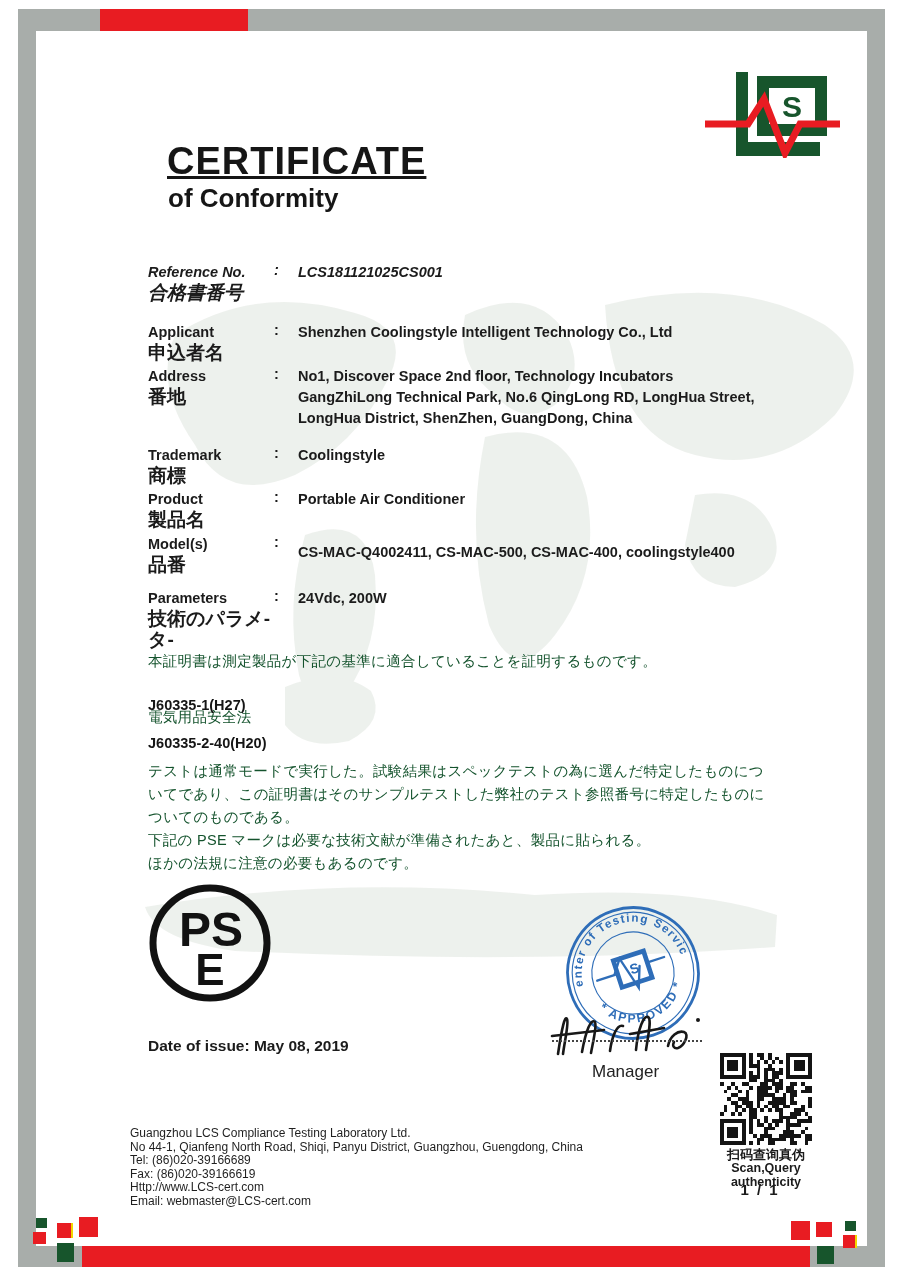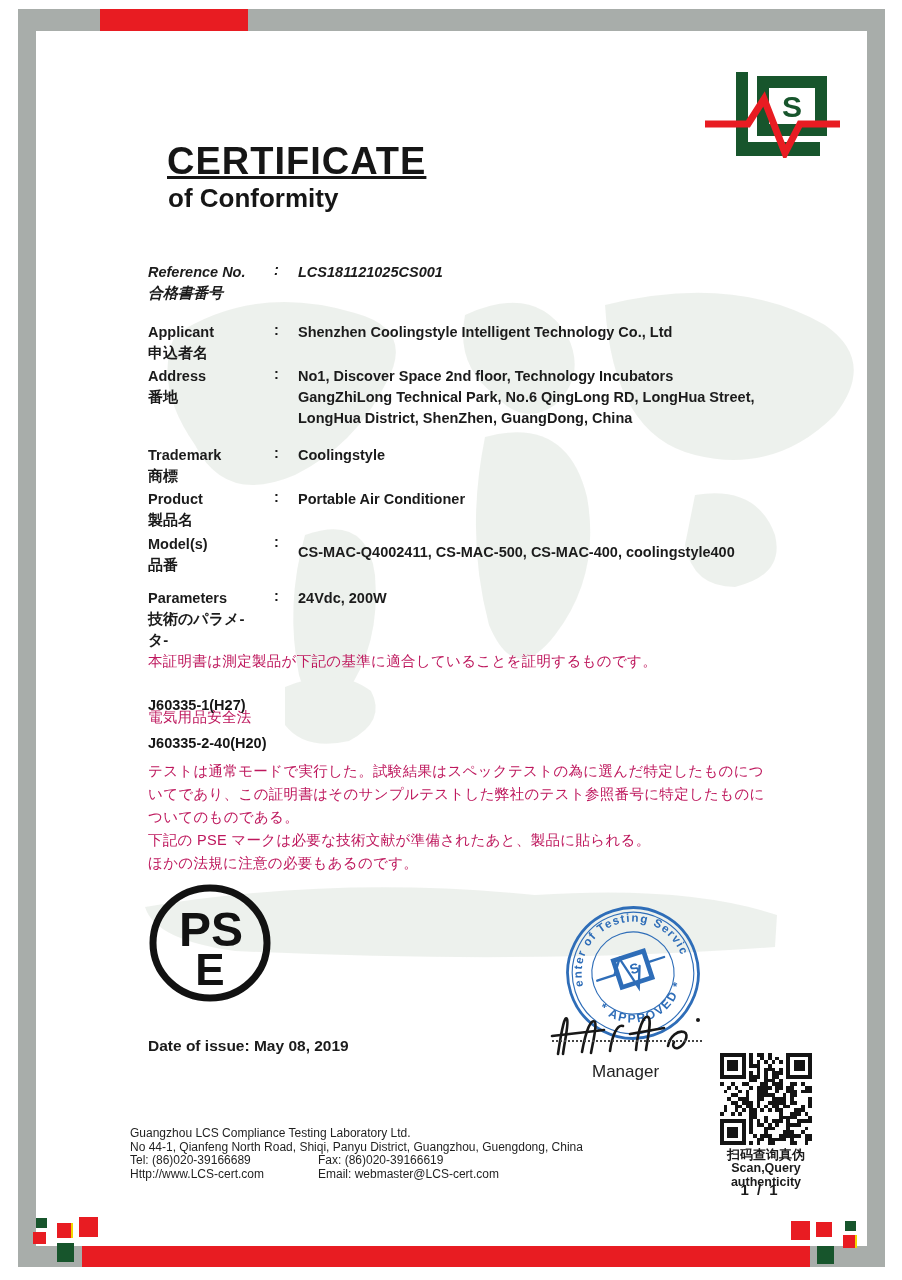"合格書番号" .fjp { font-size: 15px -> 19px }
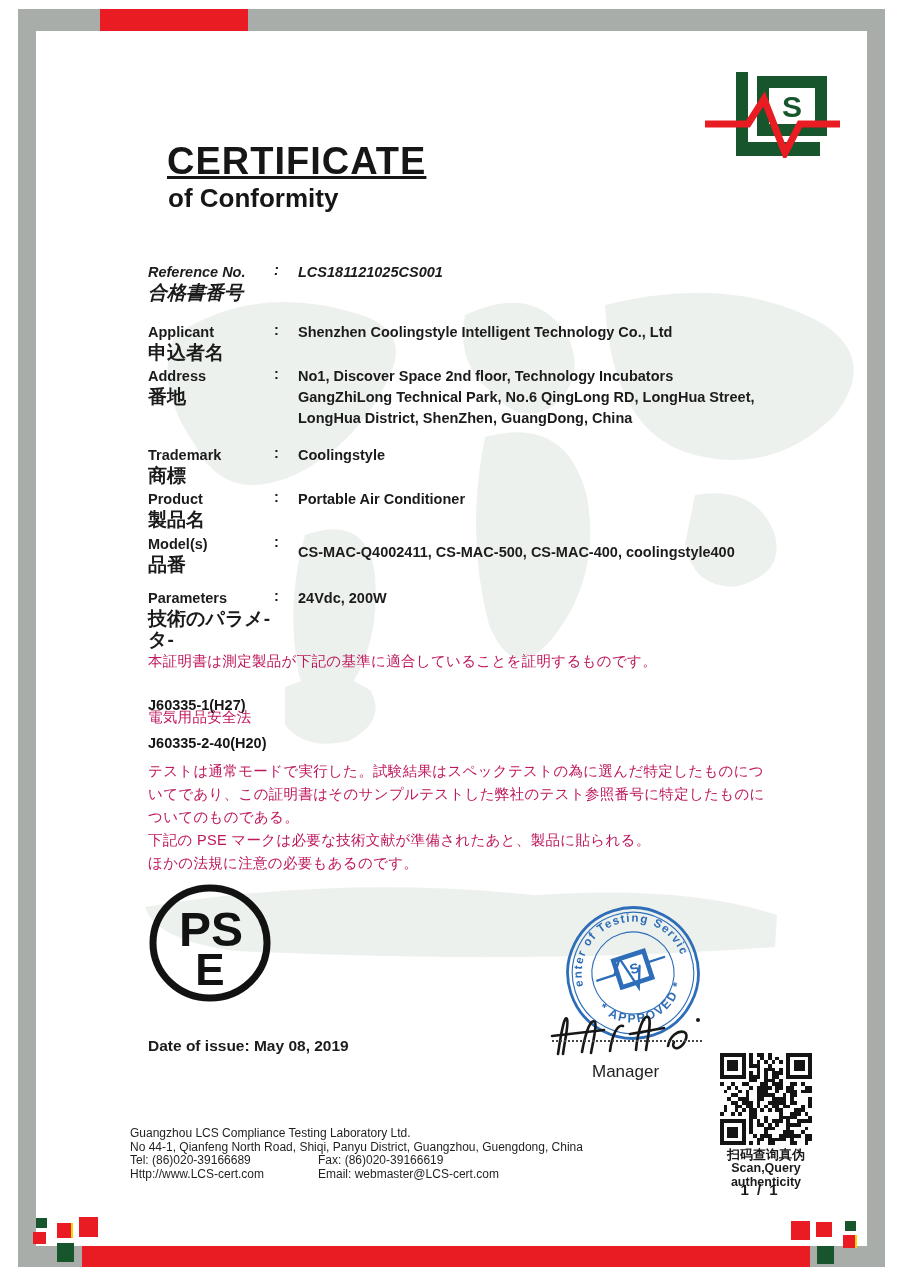"本証明書は測定製品が下記の基準に適合していることを証明するものです。" .jptext { color: #be185d -> #14532d }
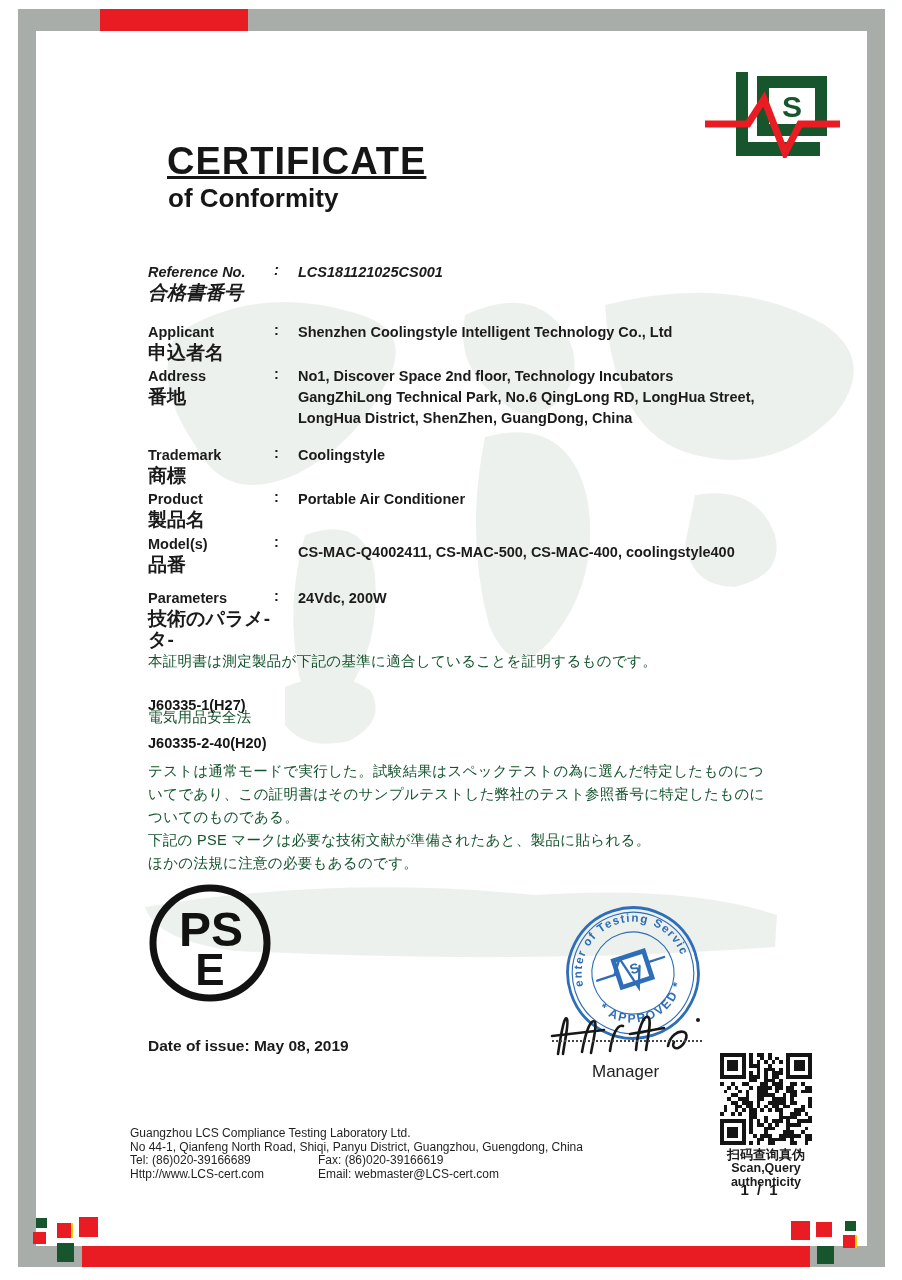"Tel: (86)020-39166689" .ftr-cols { flex-direction: none -> column }
